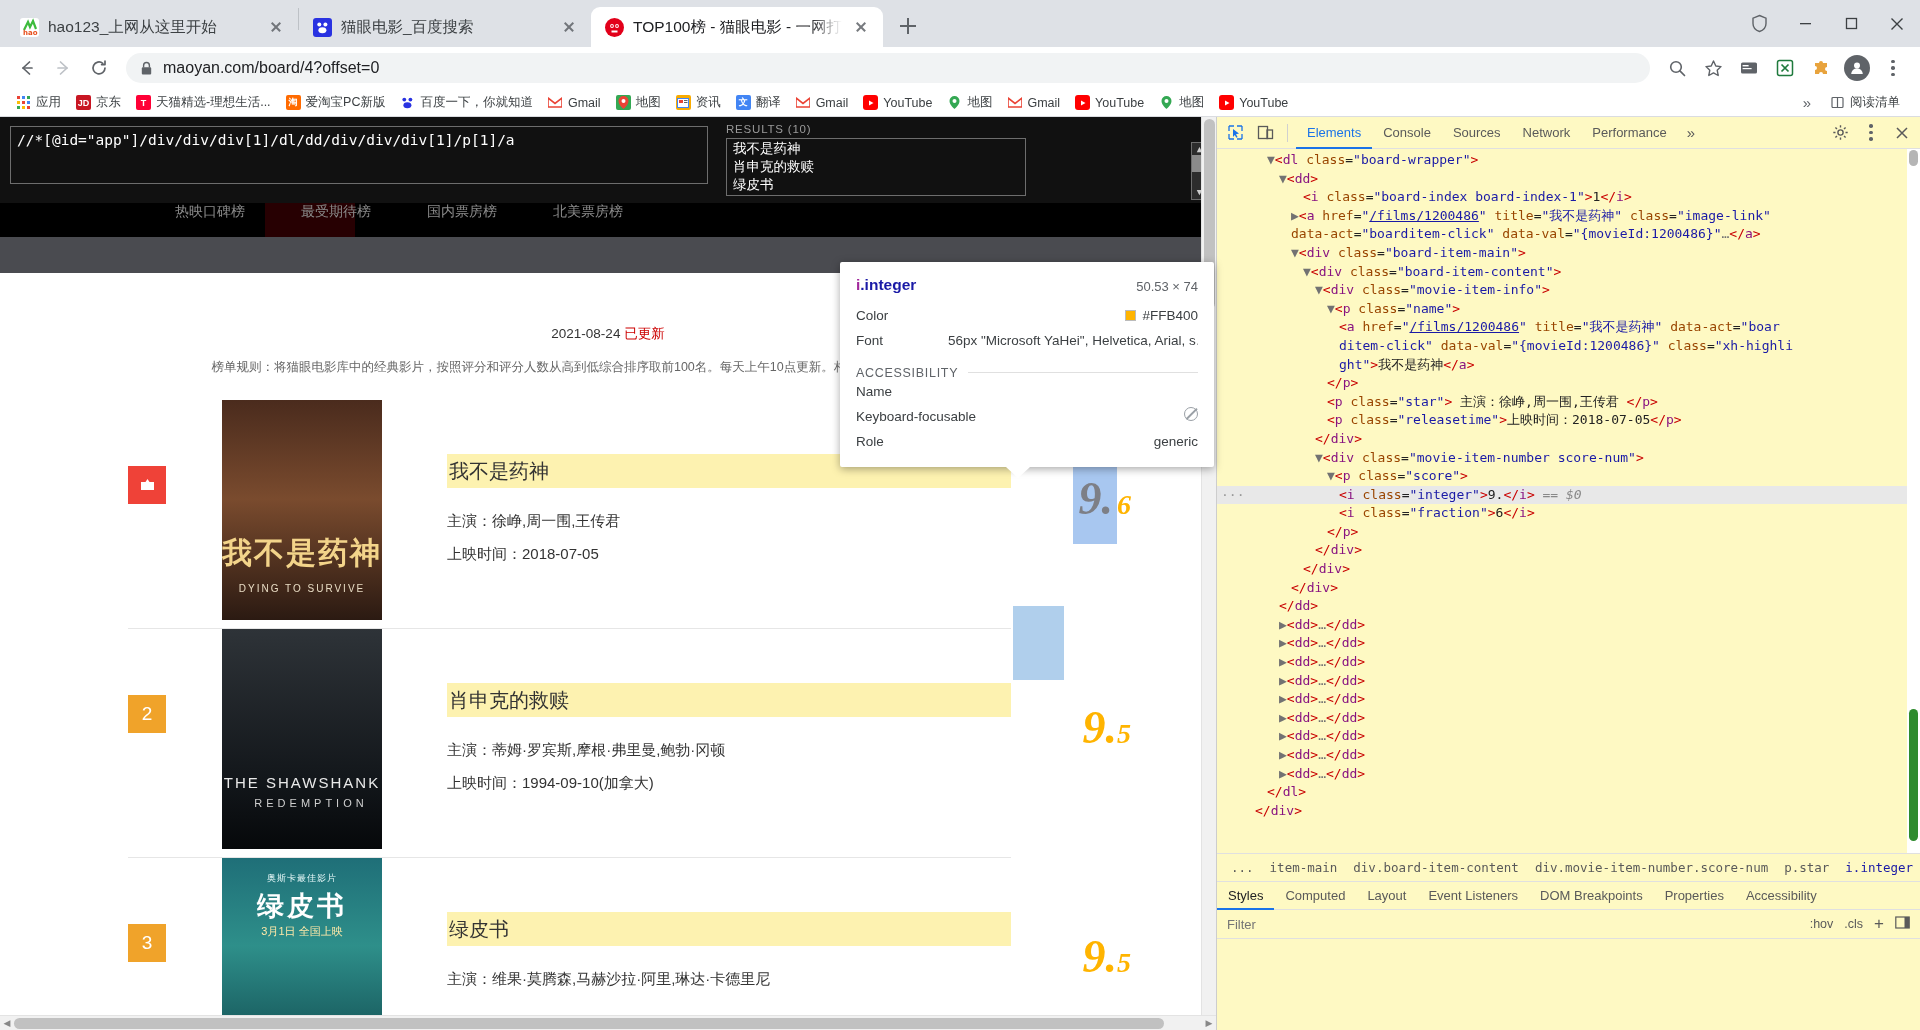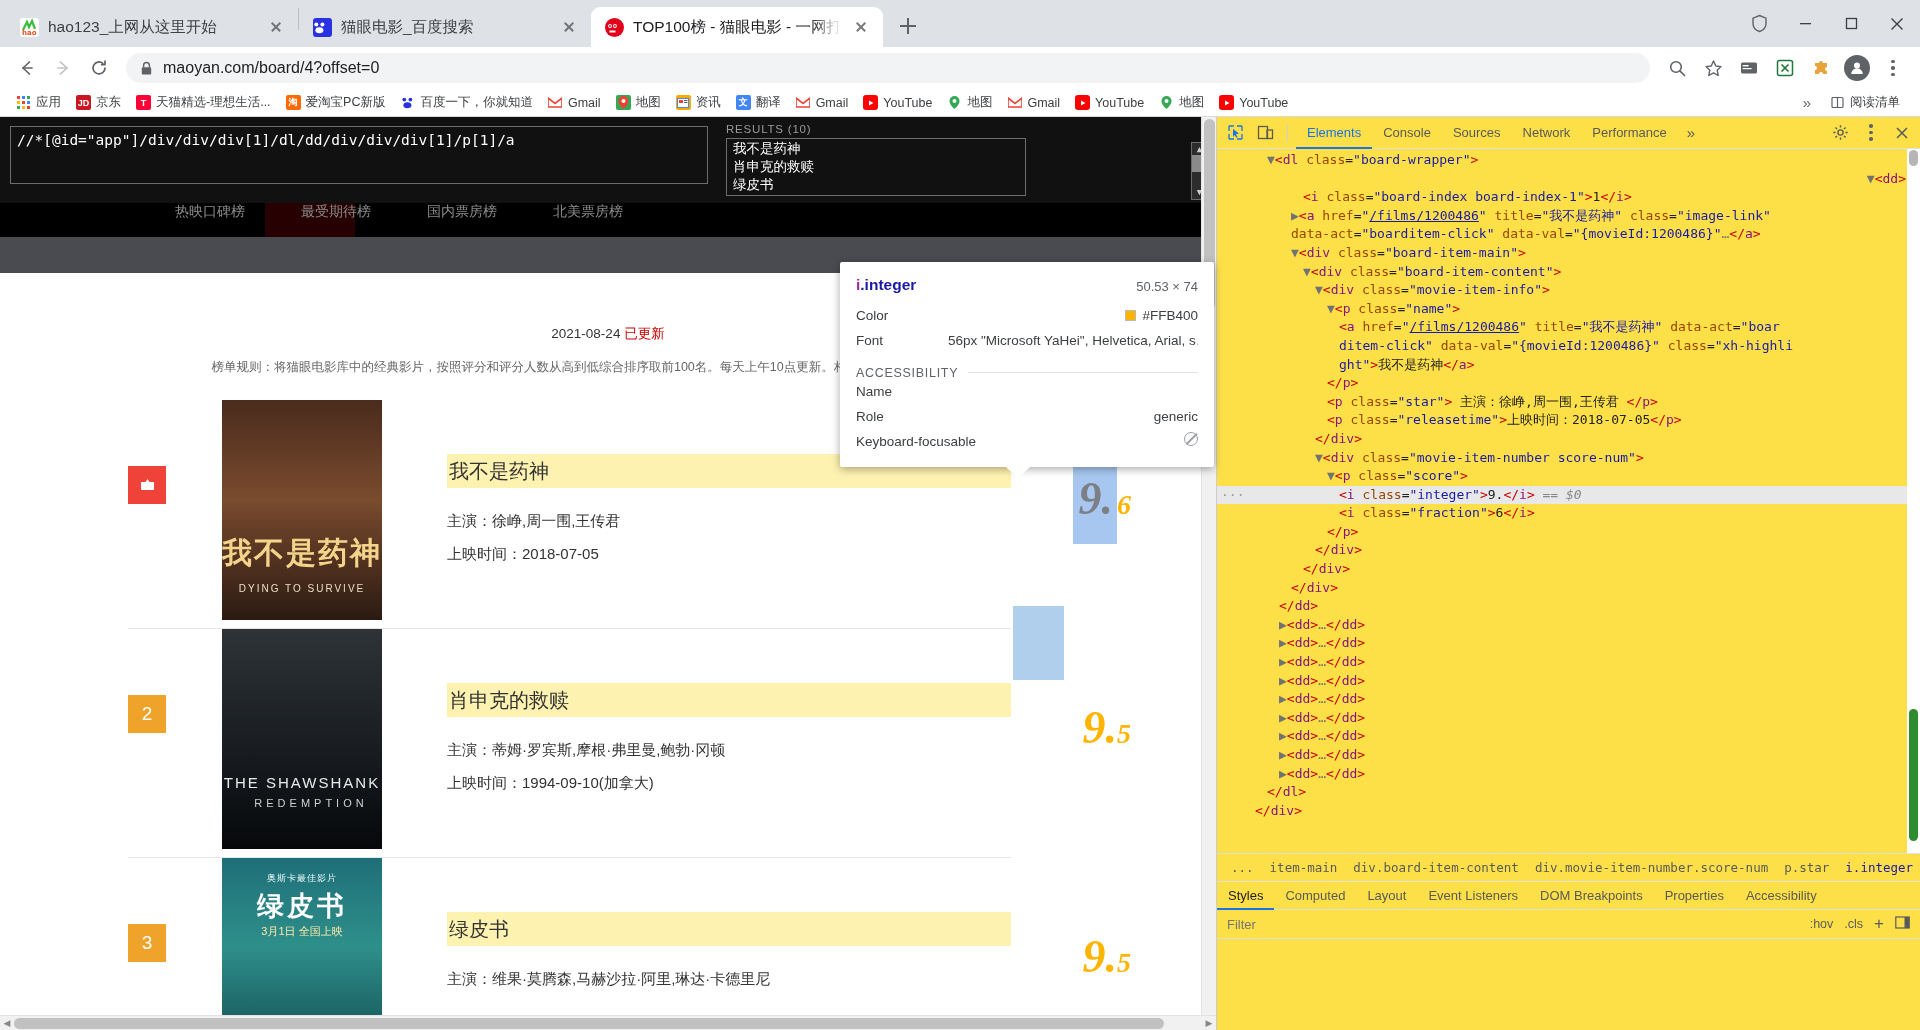"hao" .tab .favicon { justify-content: none -> center }
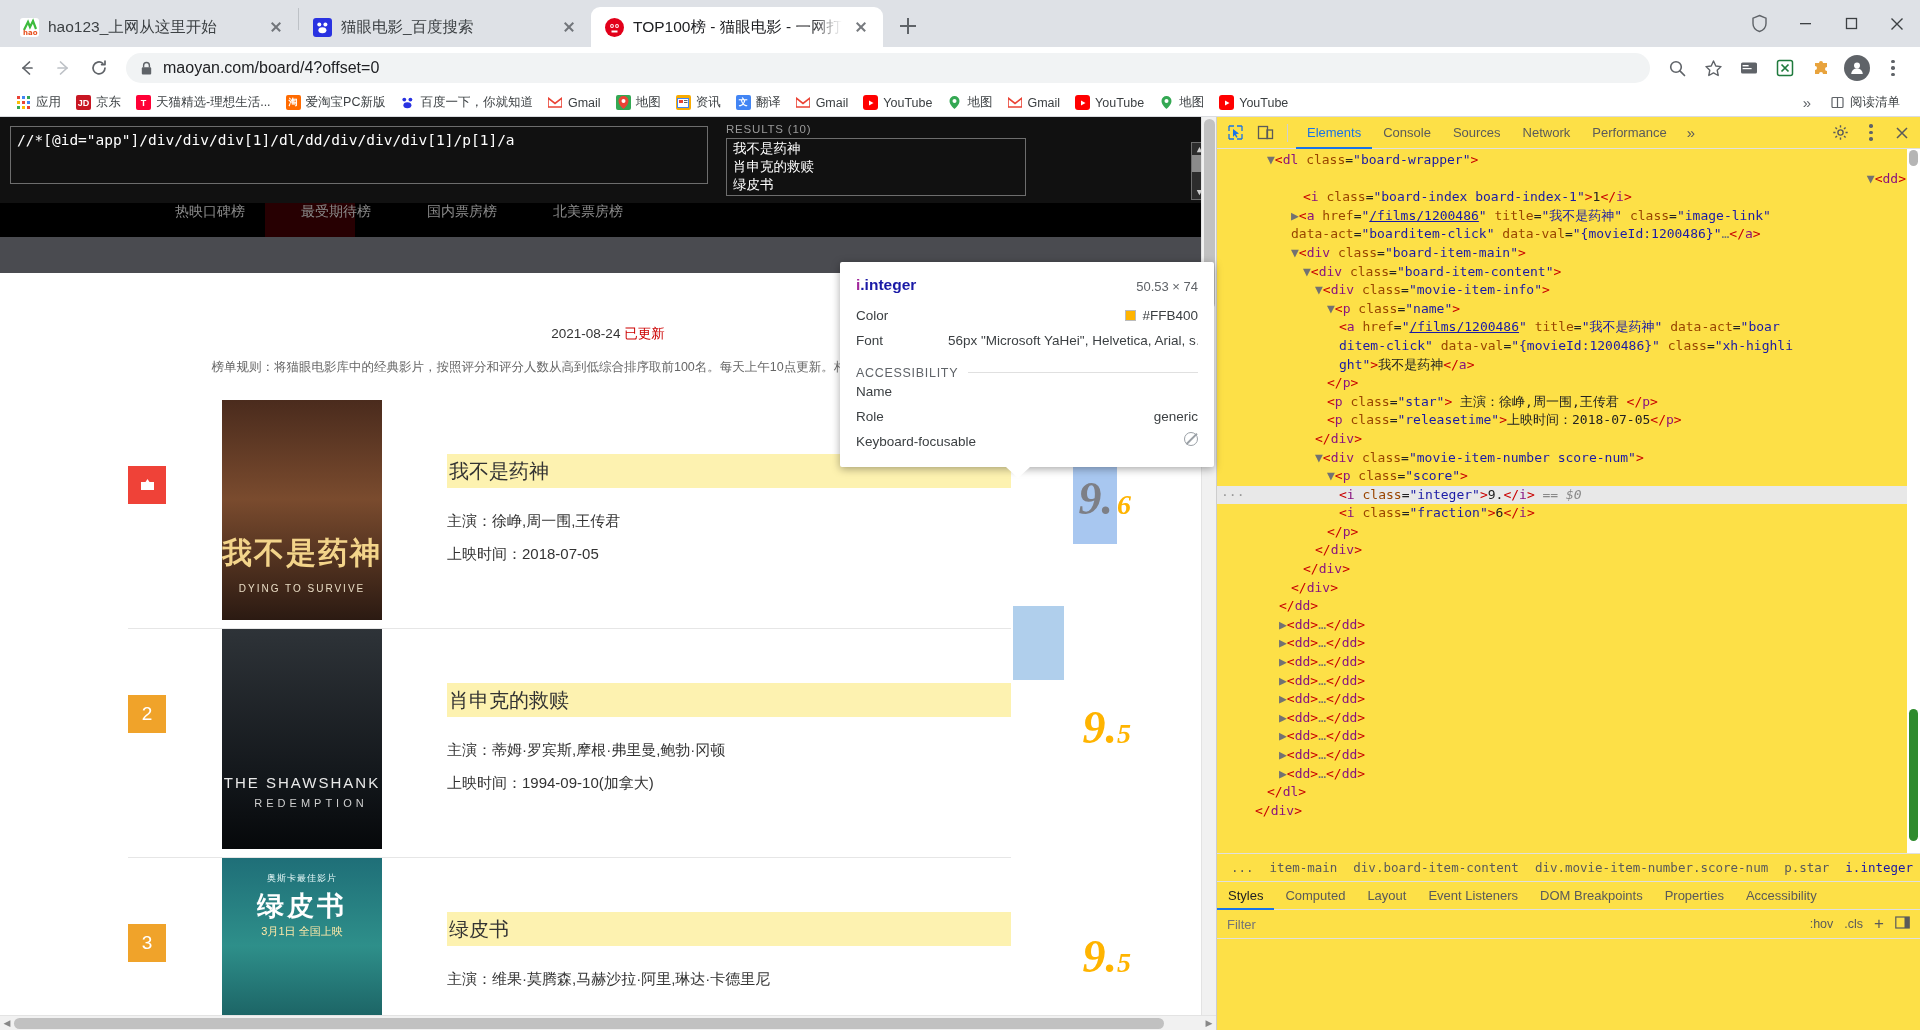"Elements" #devtools { background: #fde047 -> #fef9c3 }
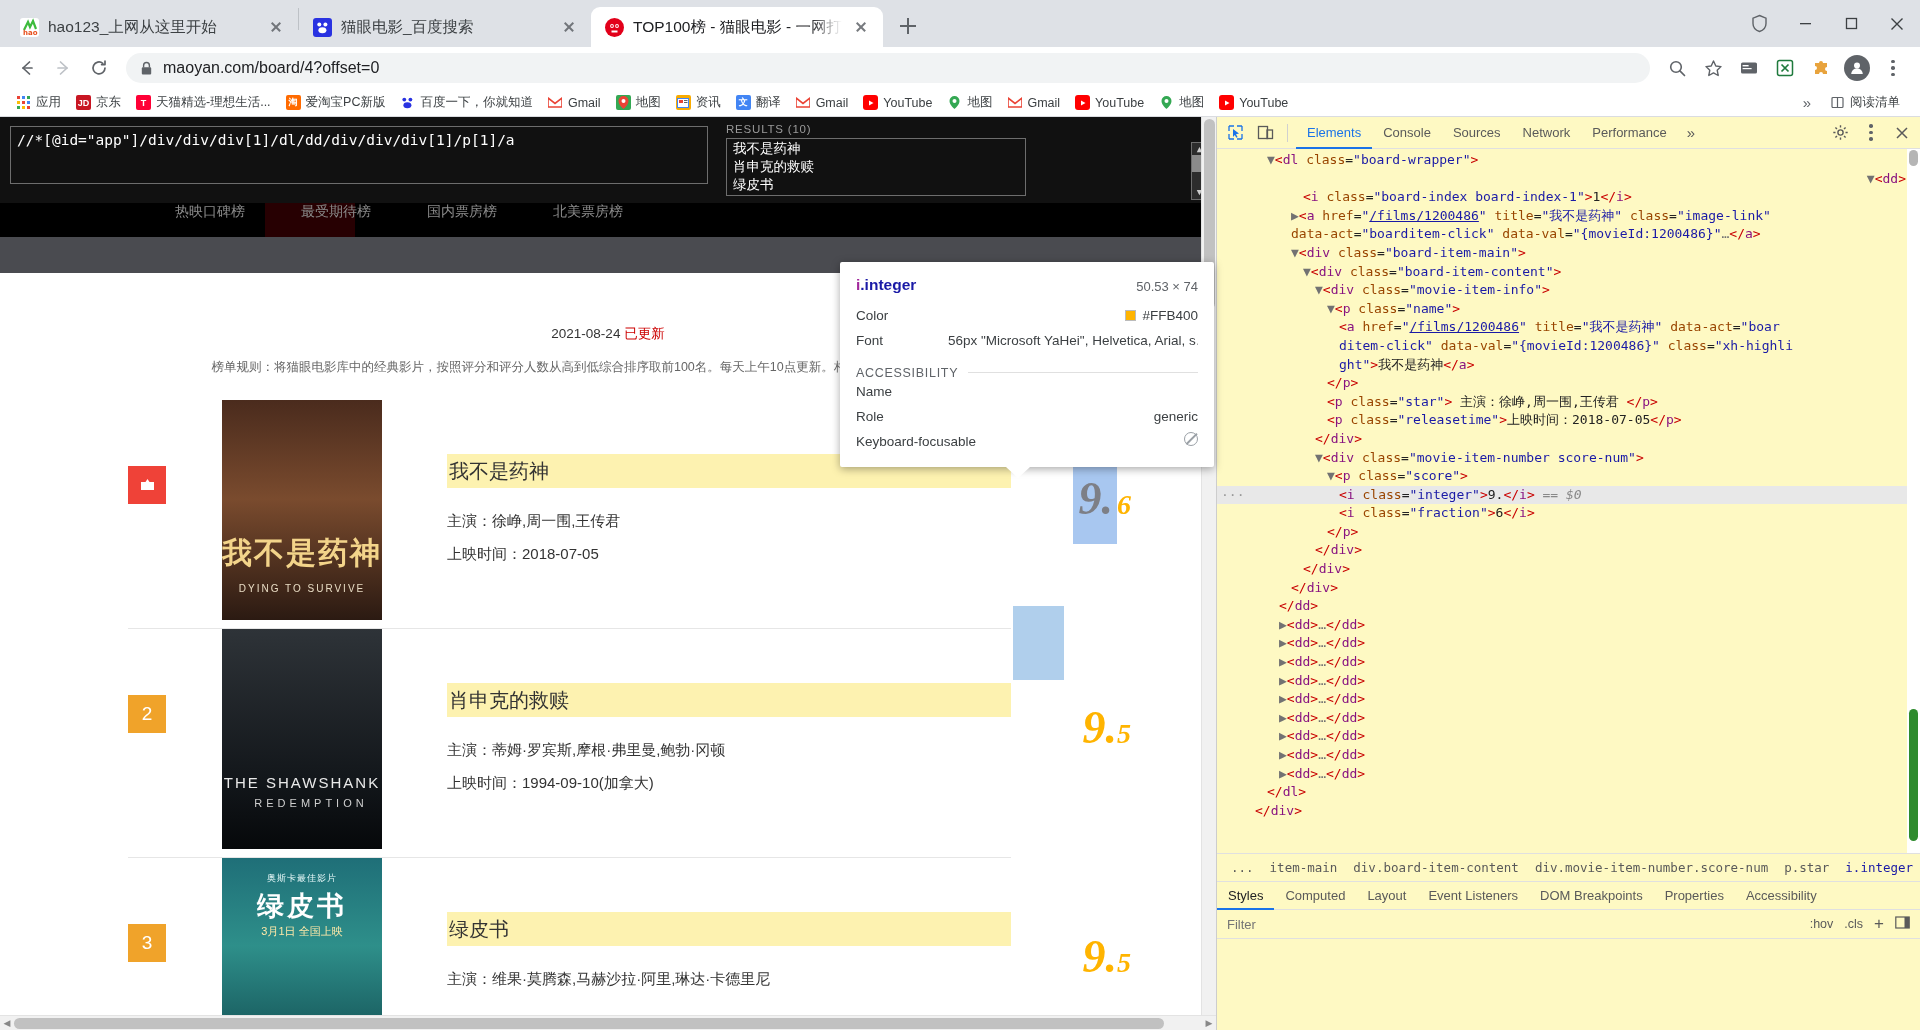"▼<dd>" div.dl { text-align: right -> none }
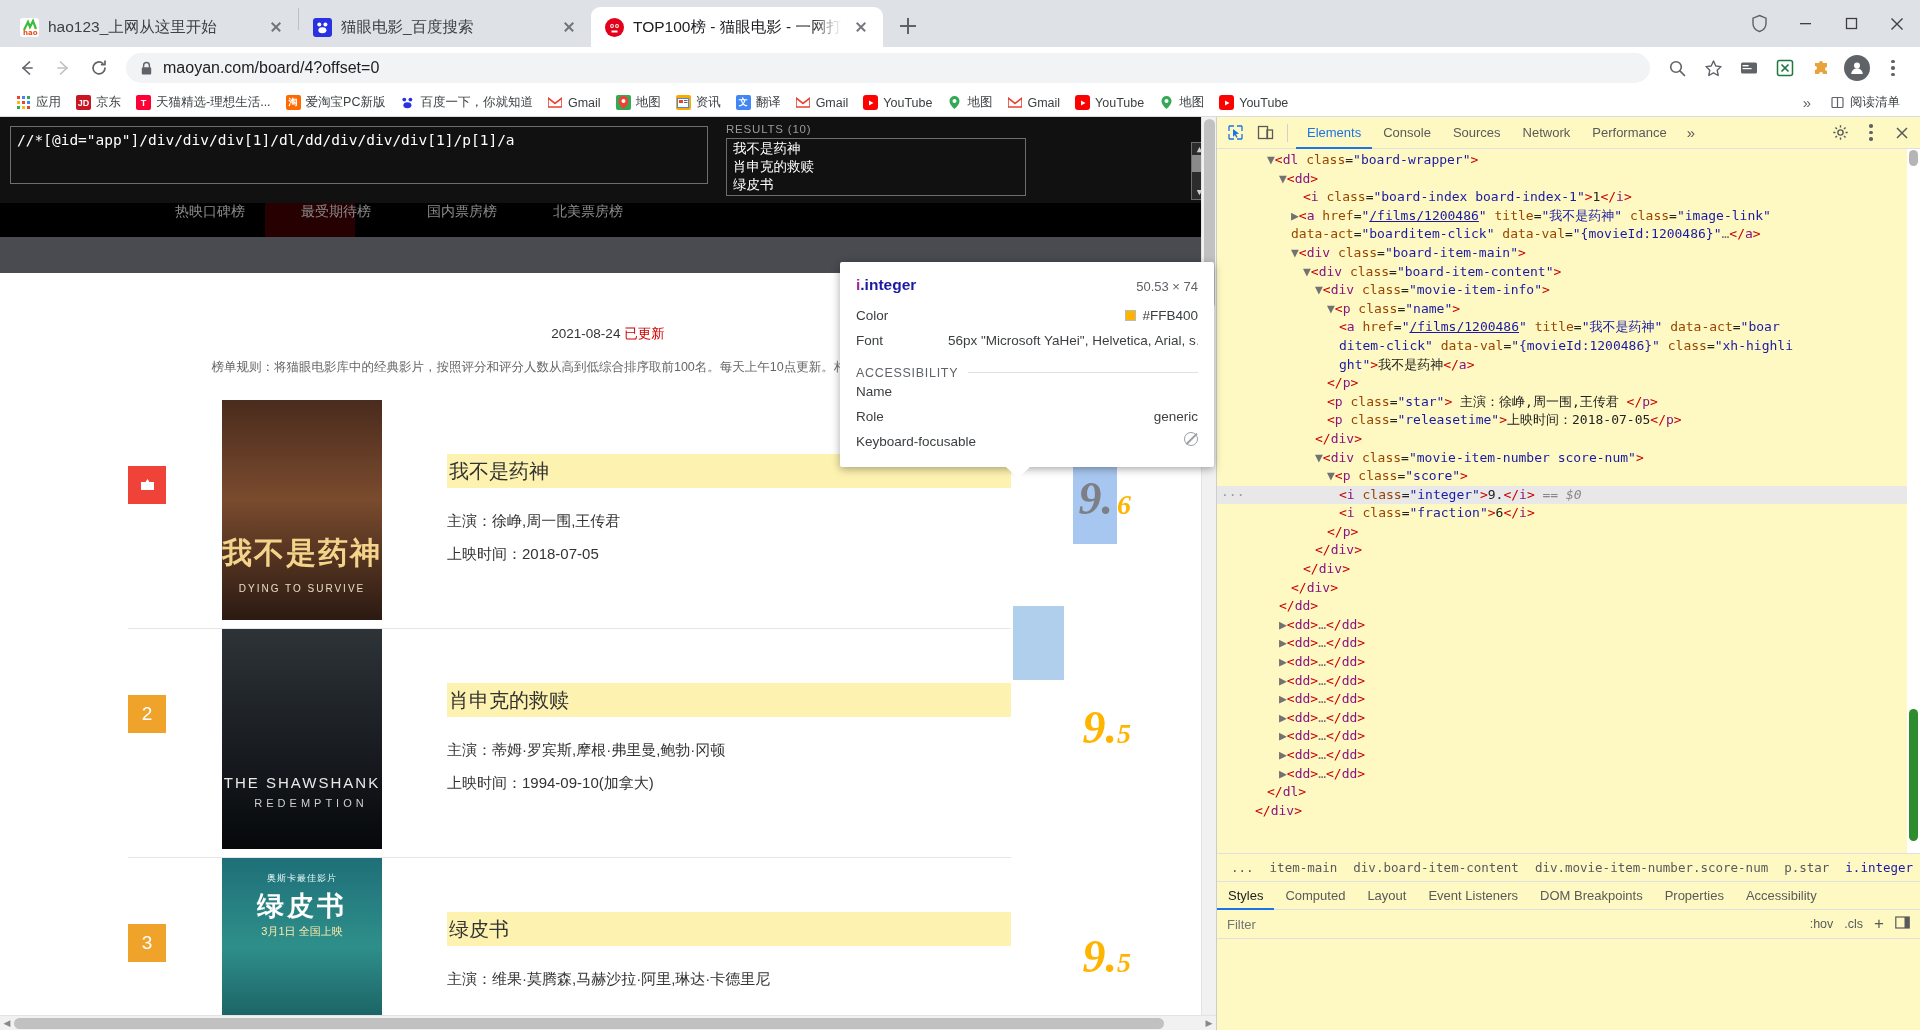"Role" div.dt-row { order: before "Keyboard-focusable" -> after "Keyboard-focusable" }
